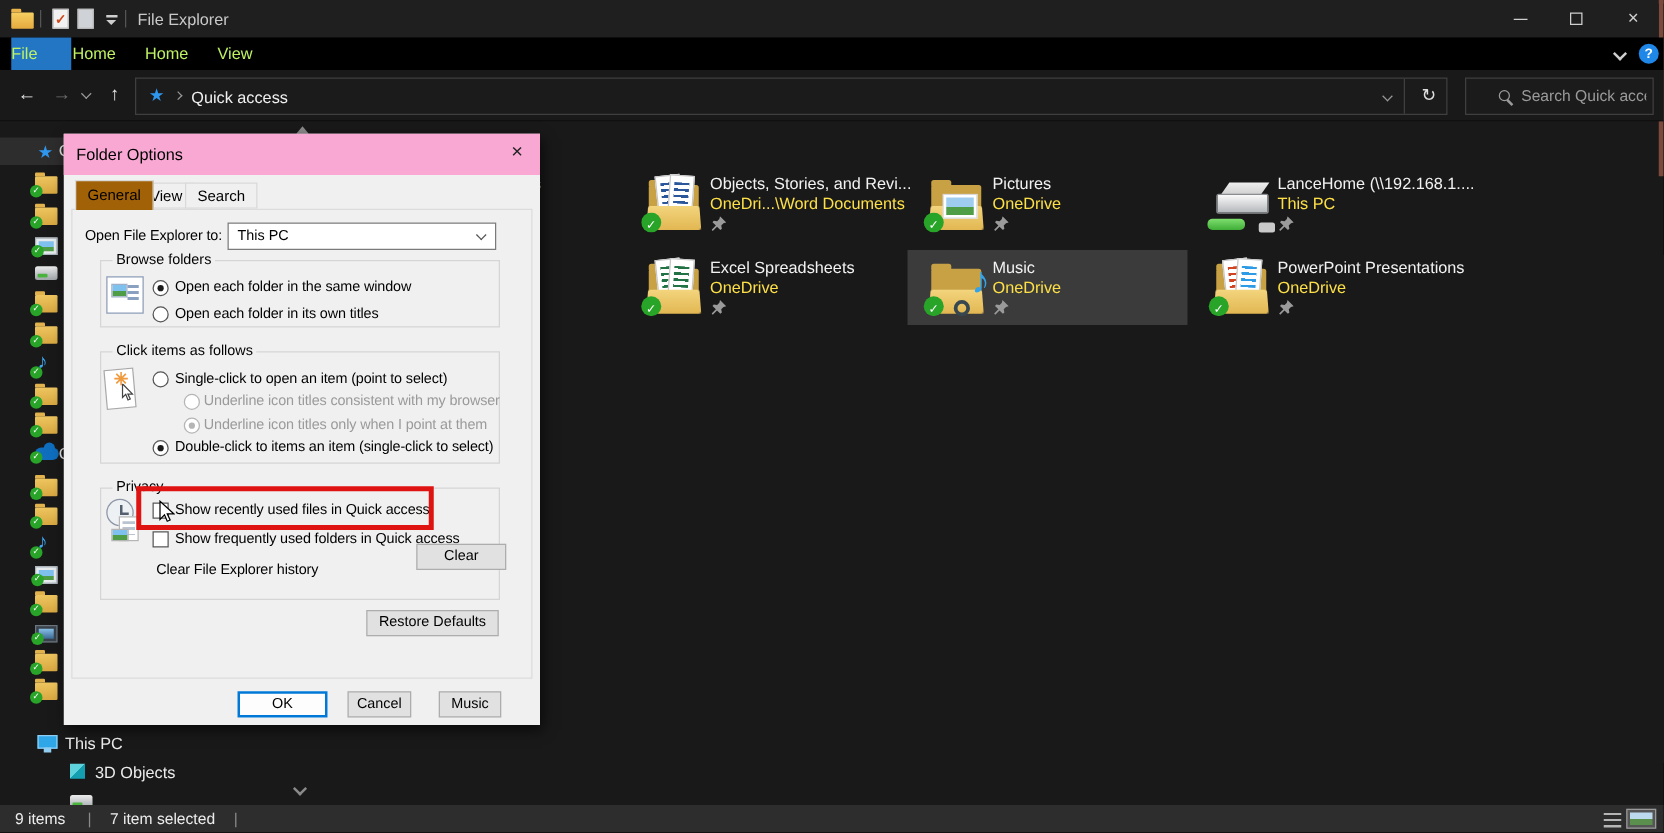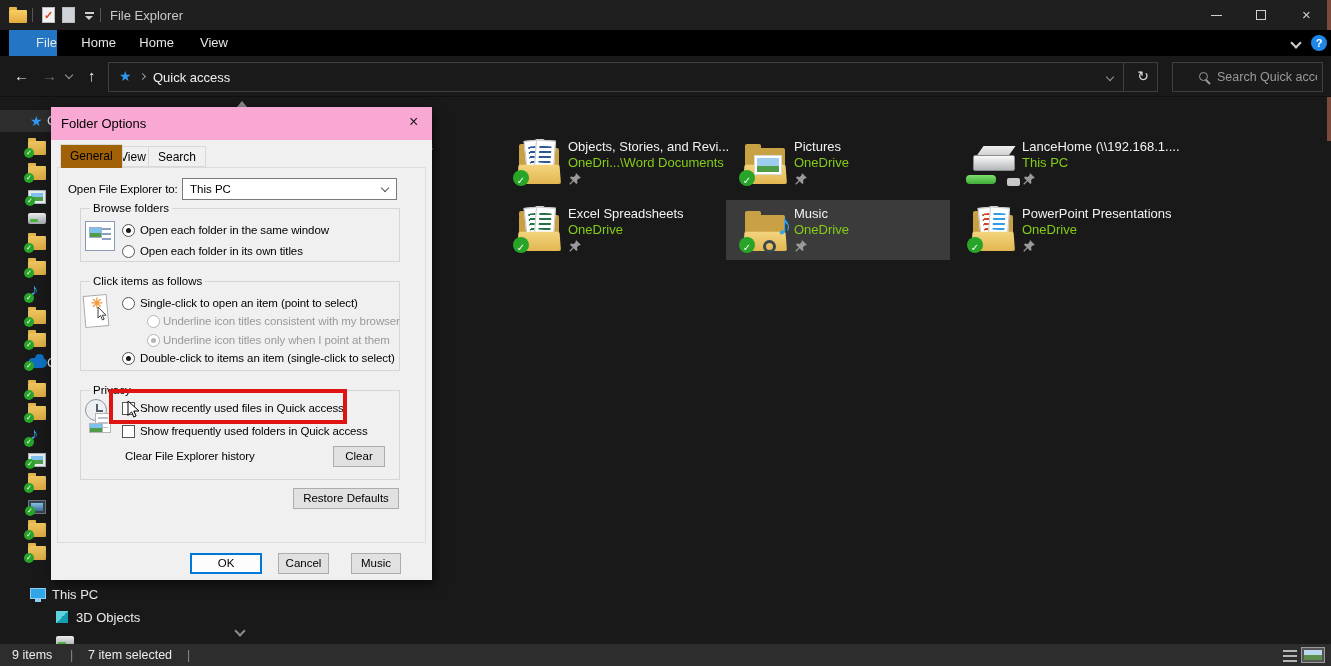"File" .rtab { color: #e5e5e5 -> #bef264; text-align: right -> left }
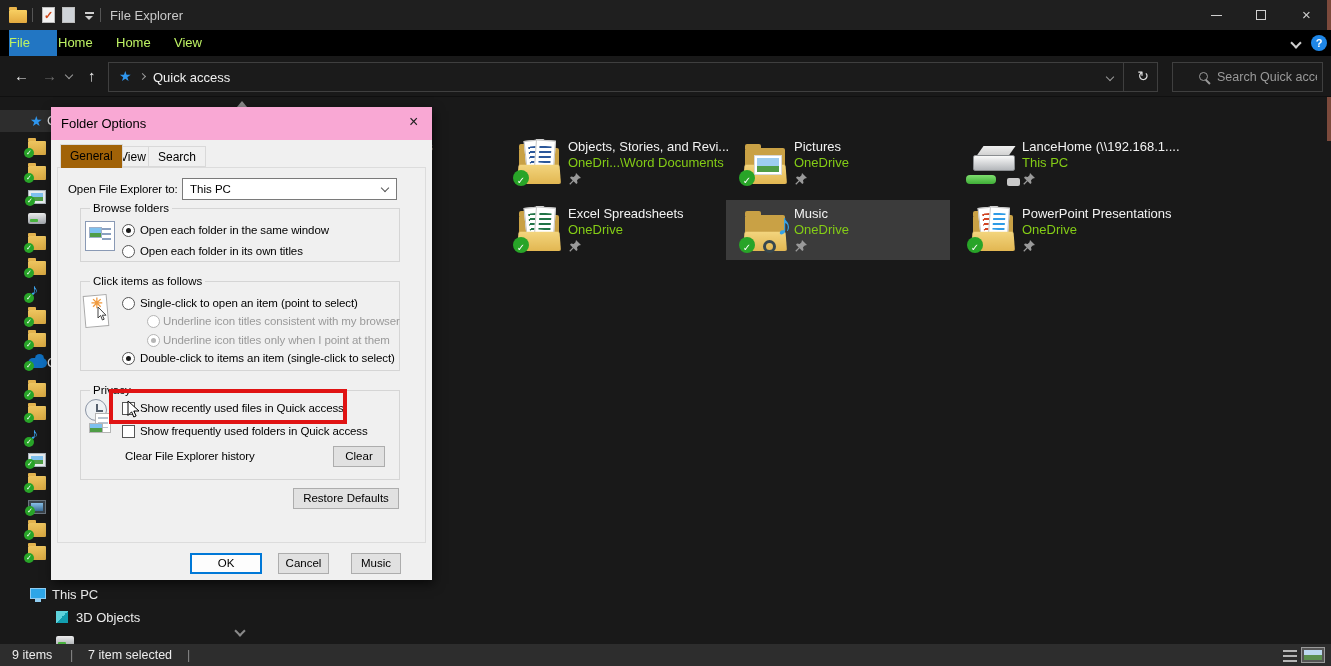"OneDri...\Word Documents" .t-sub { color: #84cc16 -> #fde047 }
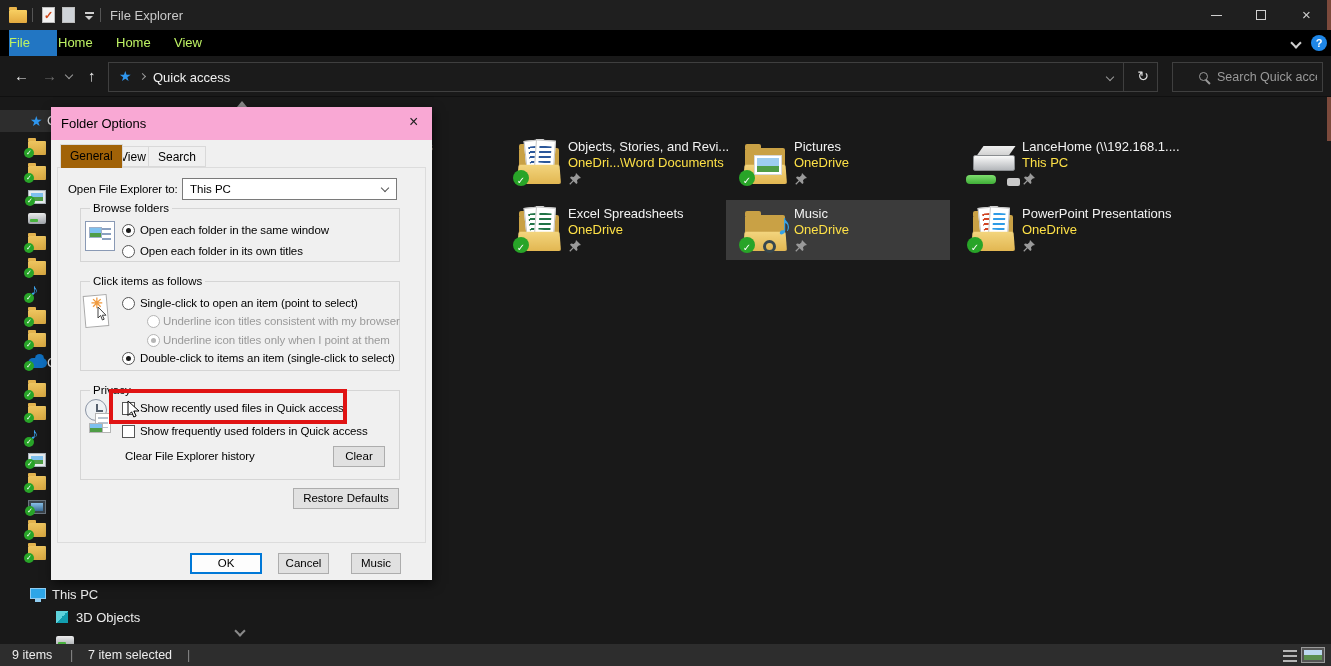"Clear" div.dbtn { top: 339px -> 328px; width: 52px -> 72px }
